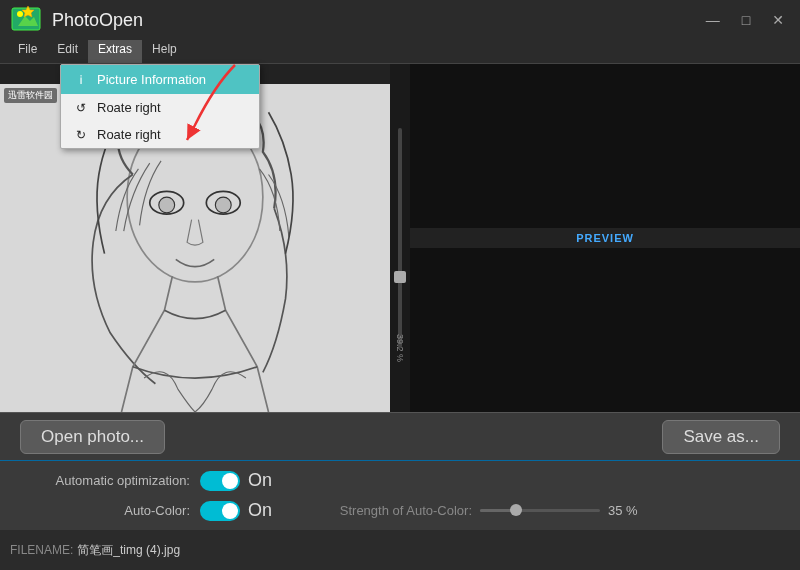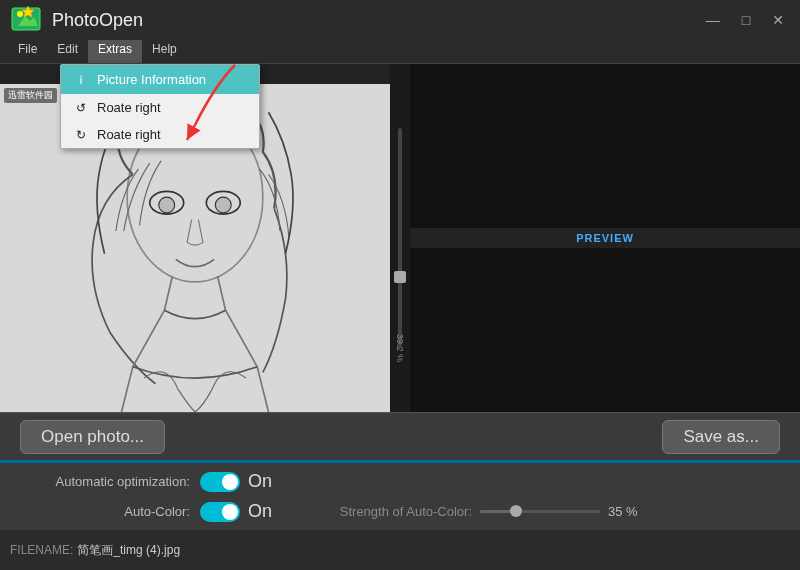"Automatic optimization:" #settings-bar { border-top: 3px solid #0369a1 -> 1px solid #0369a1 }
